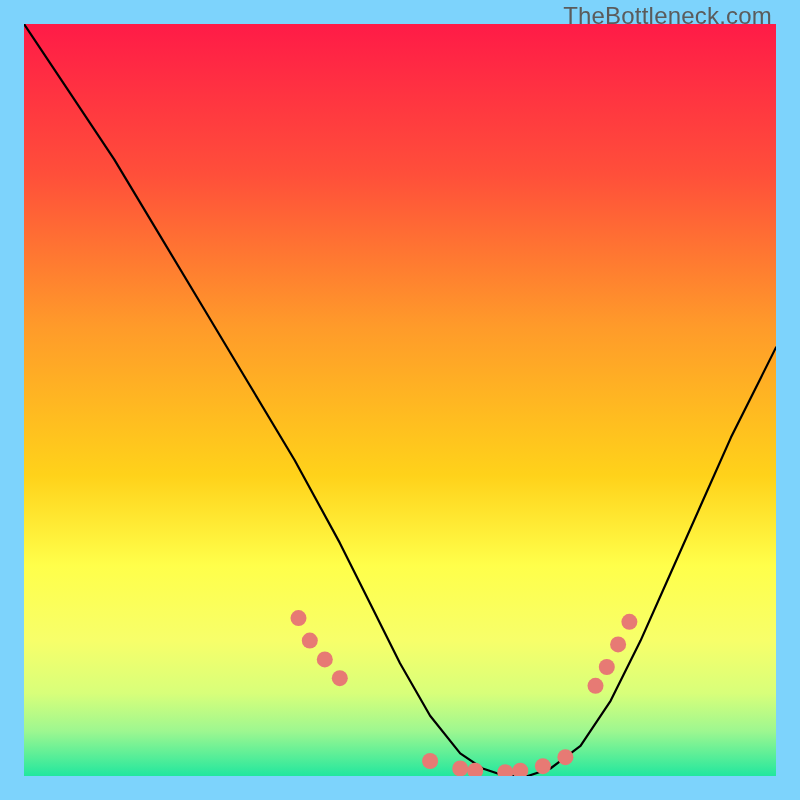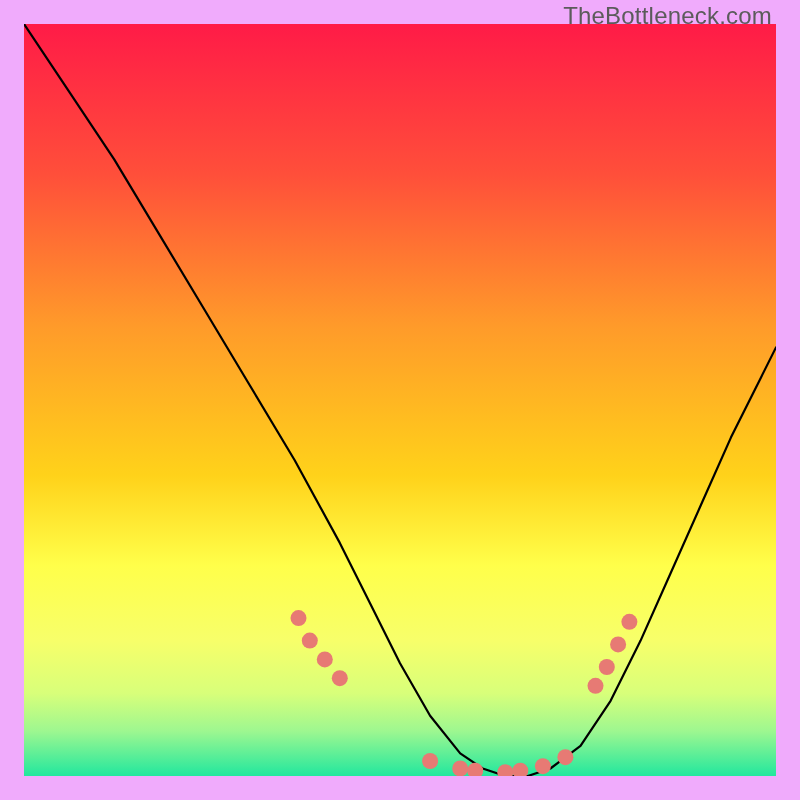"TheBottleneck.com" .frame { background: #f0abfc -> #7dd3fc }
